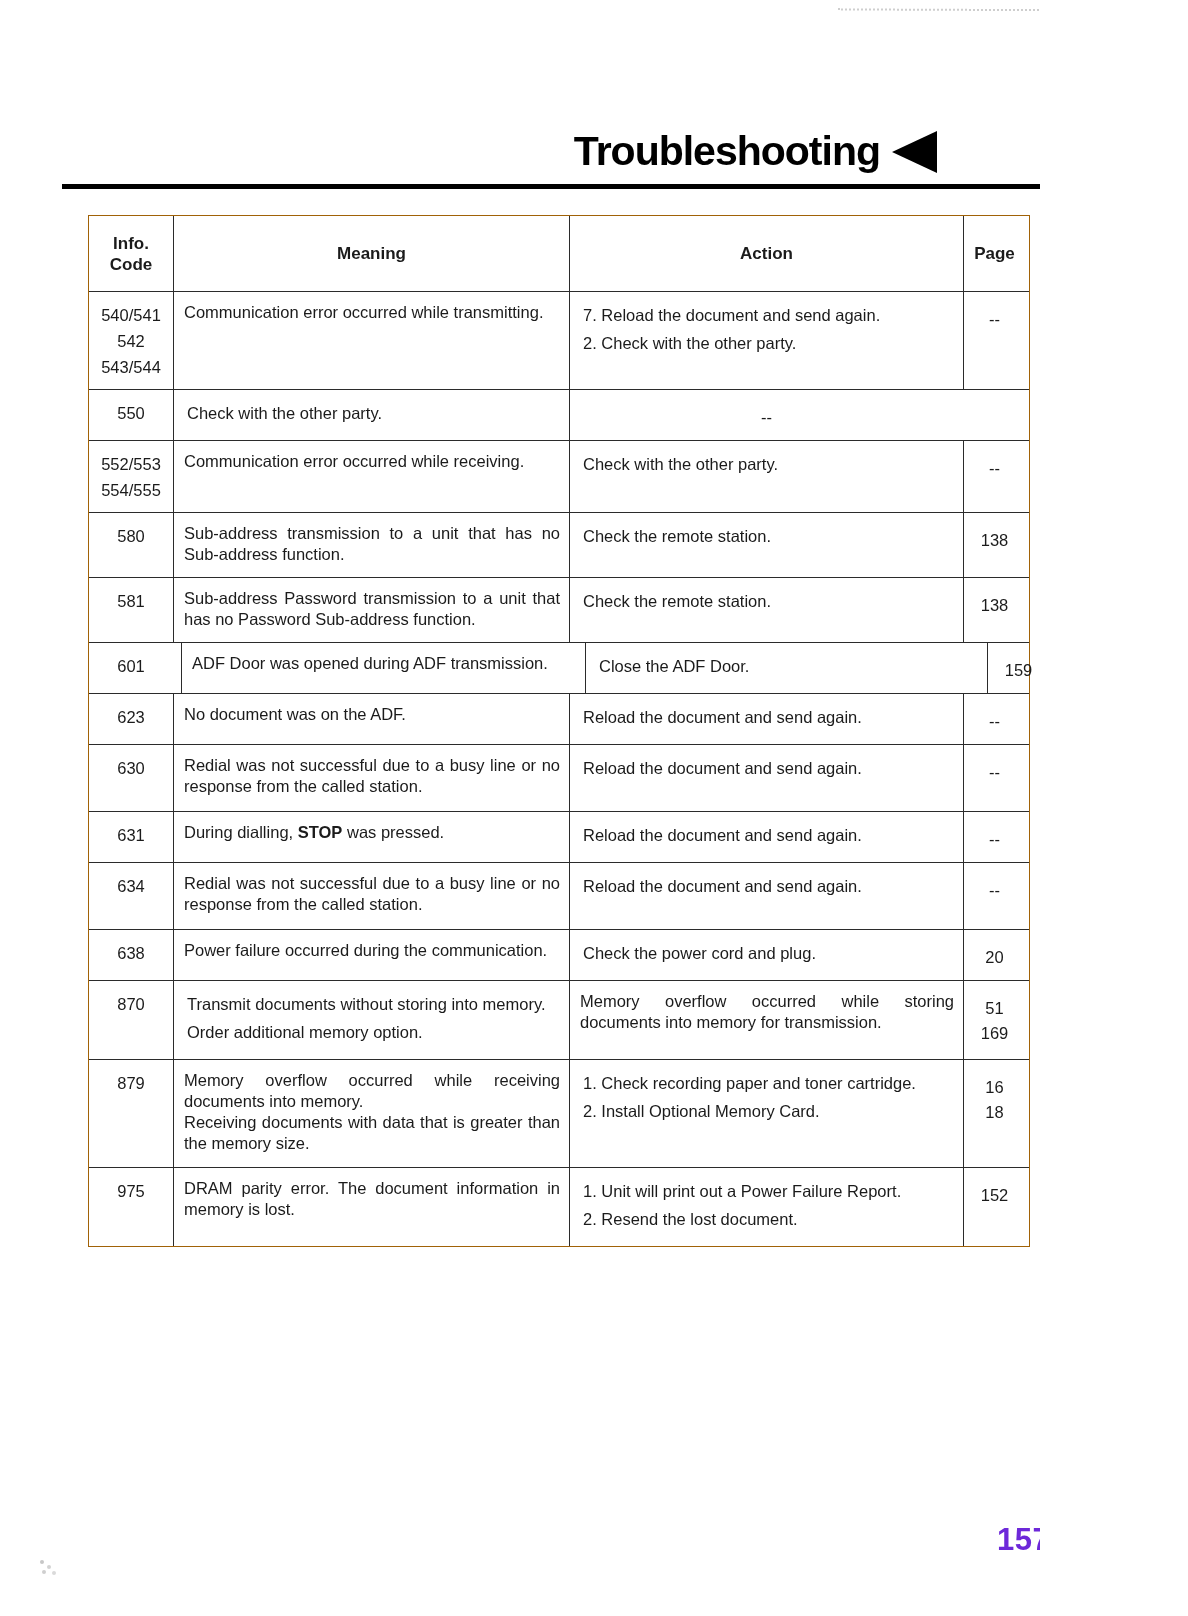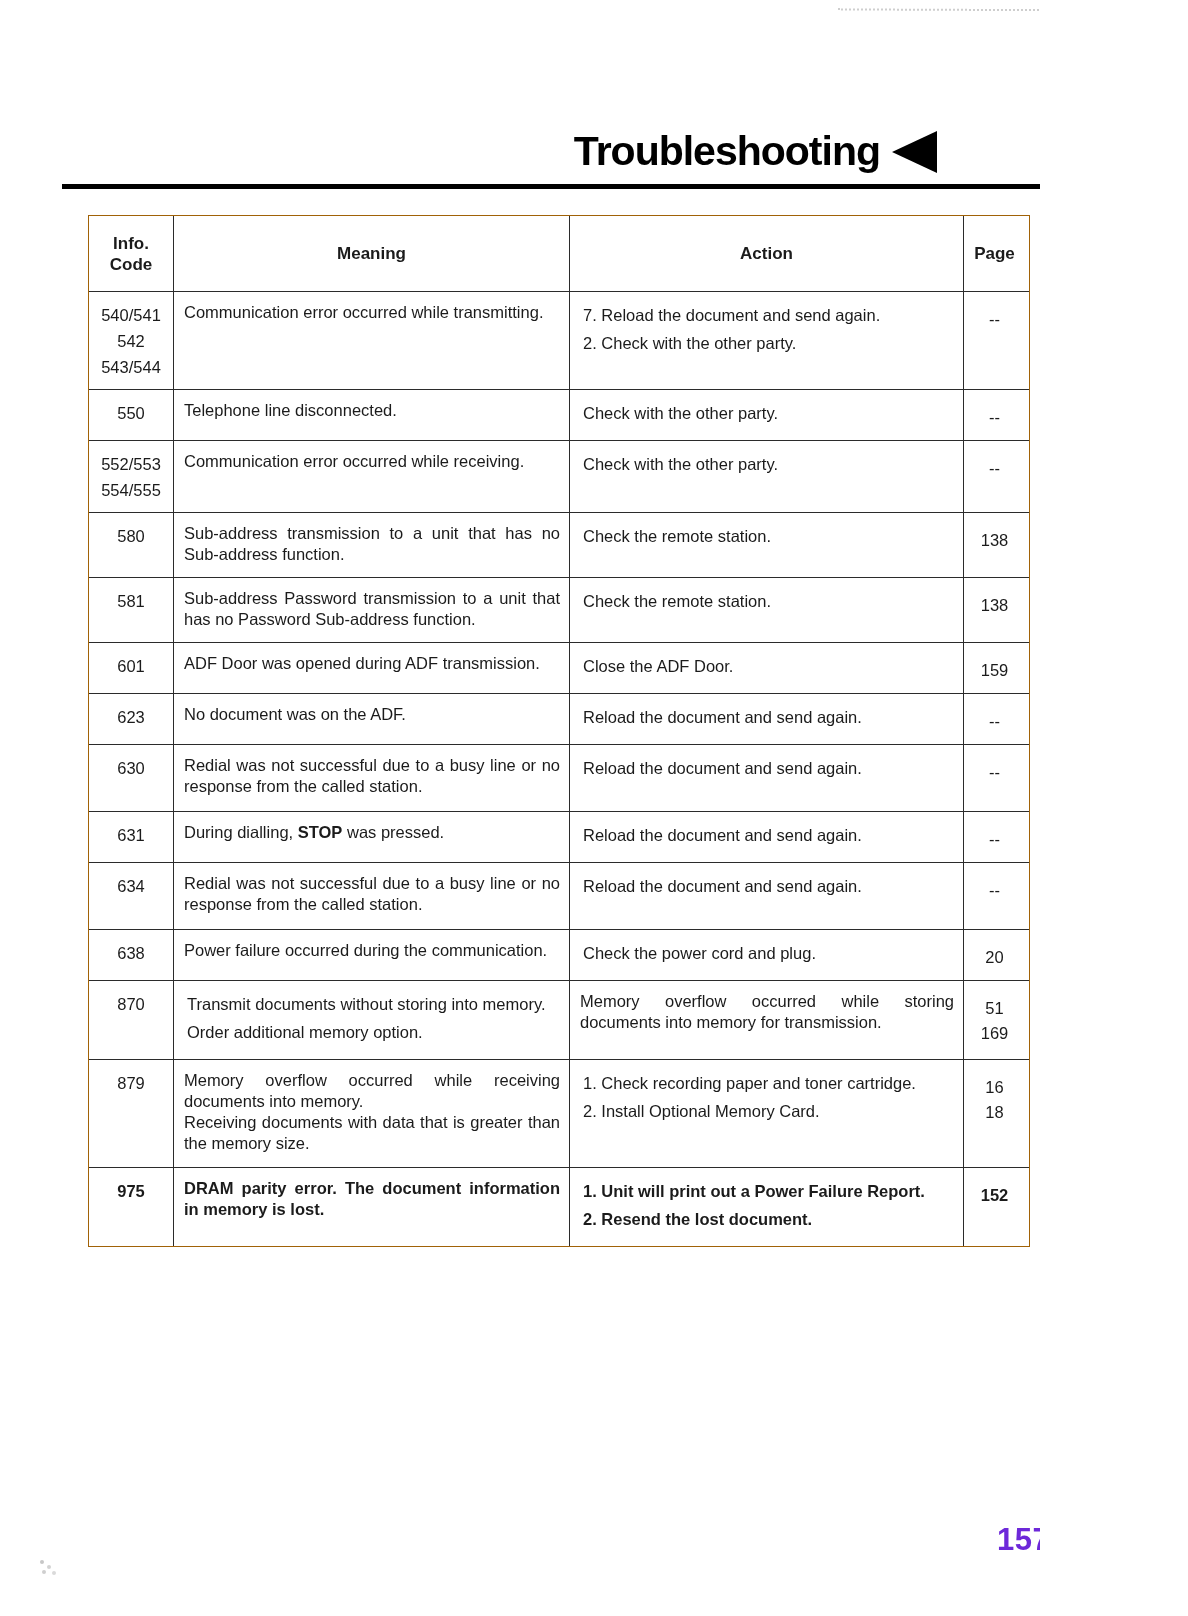"Telephone line disconnected." div.cell { html: <div> <p><span>Telephone line disconnected.</span></p> </div> -> none }
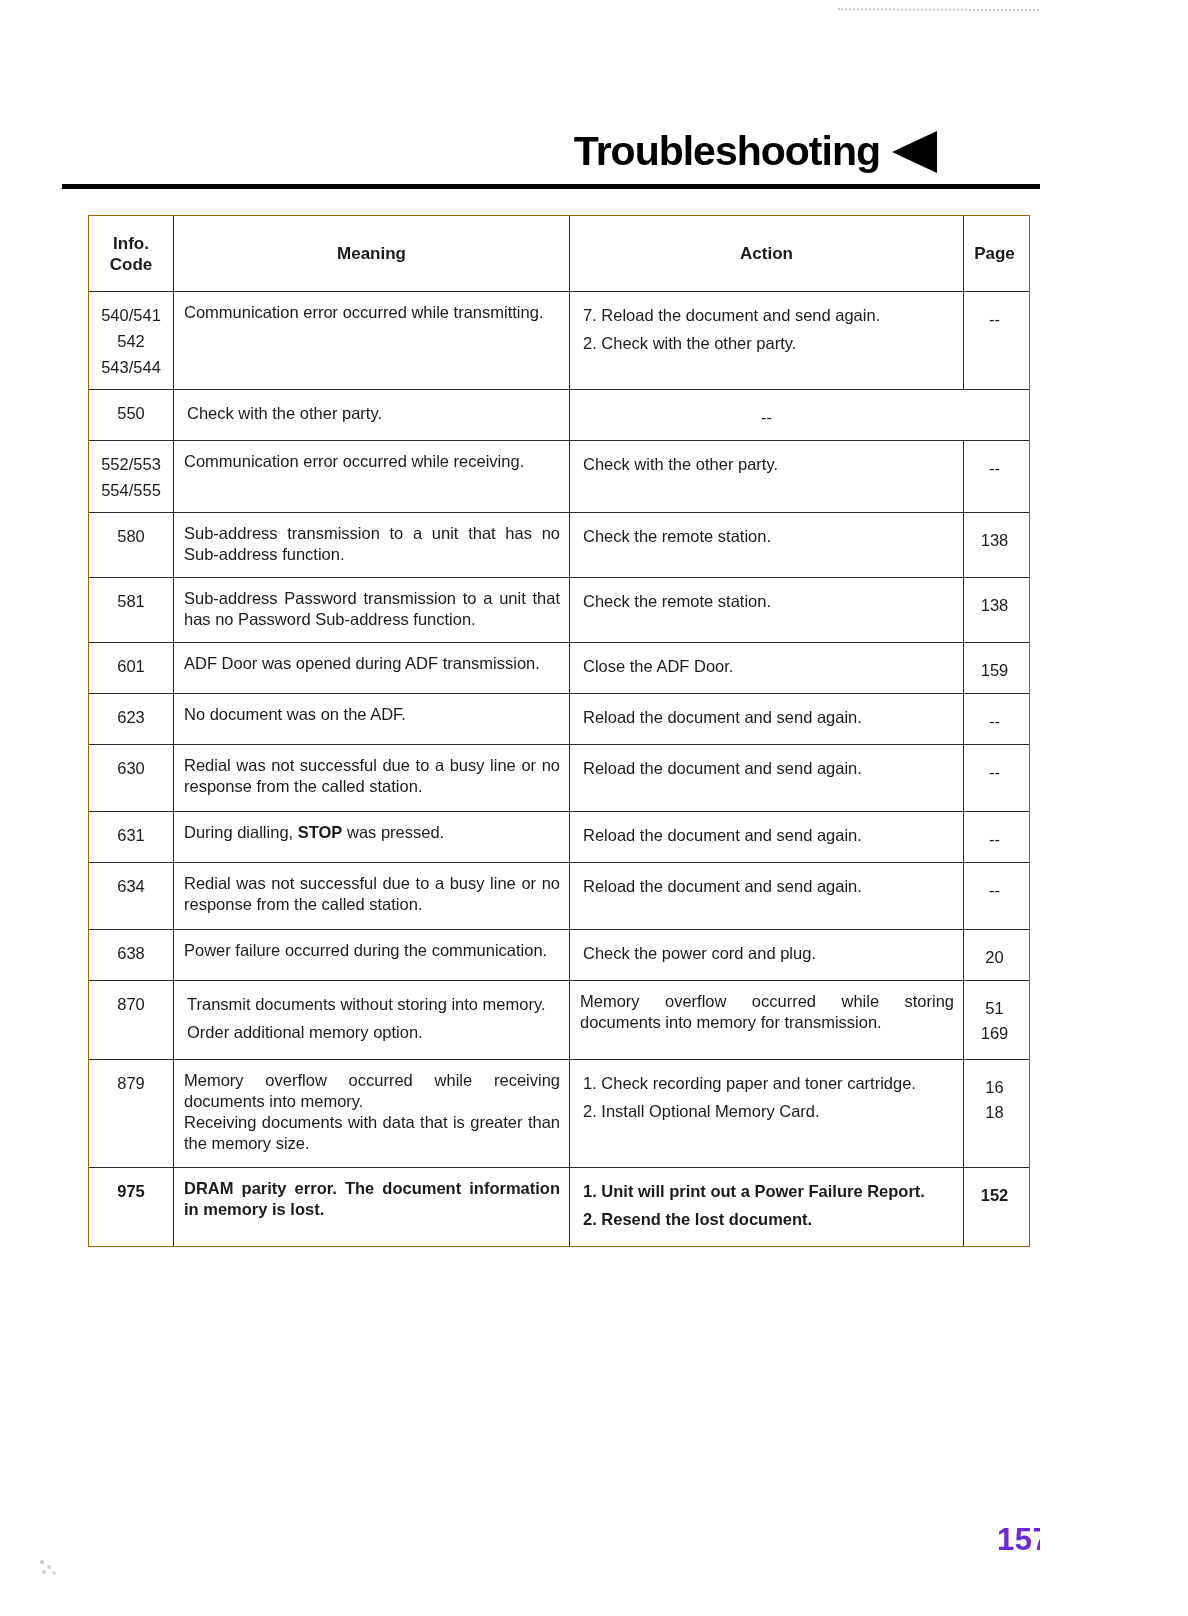"601" div.trow { gap: none -> 8px }
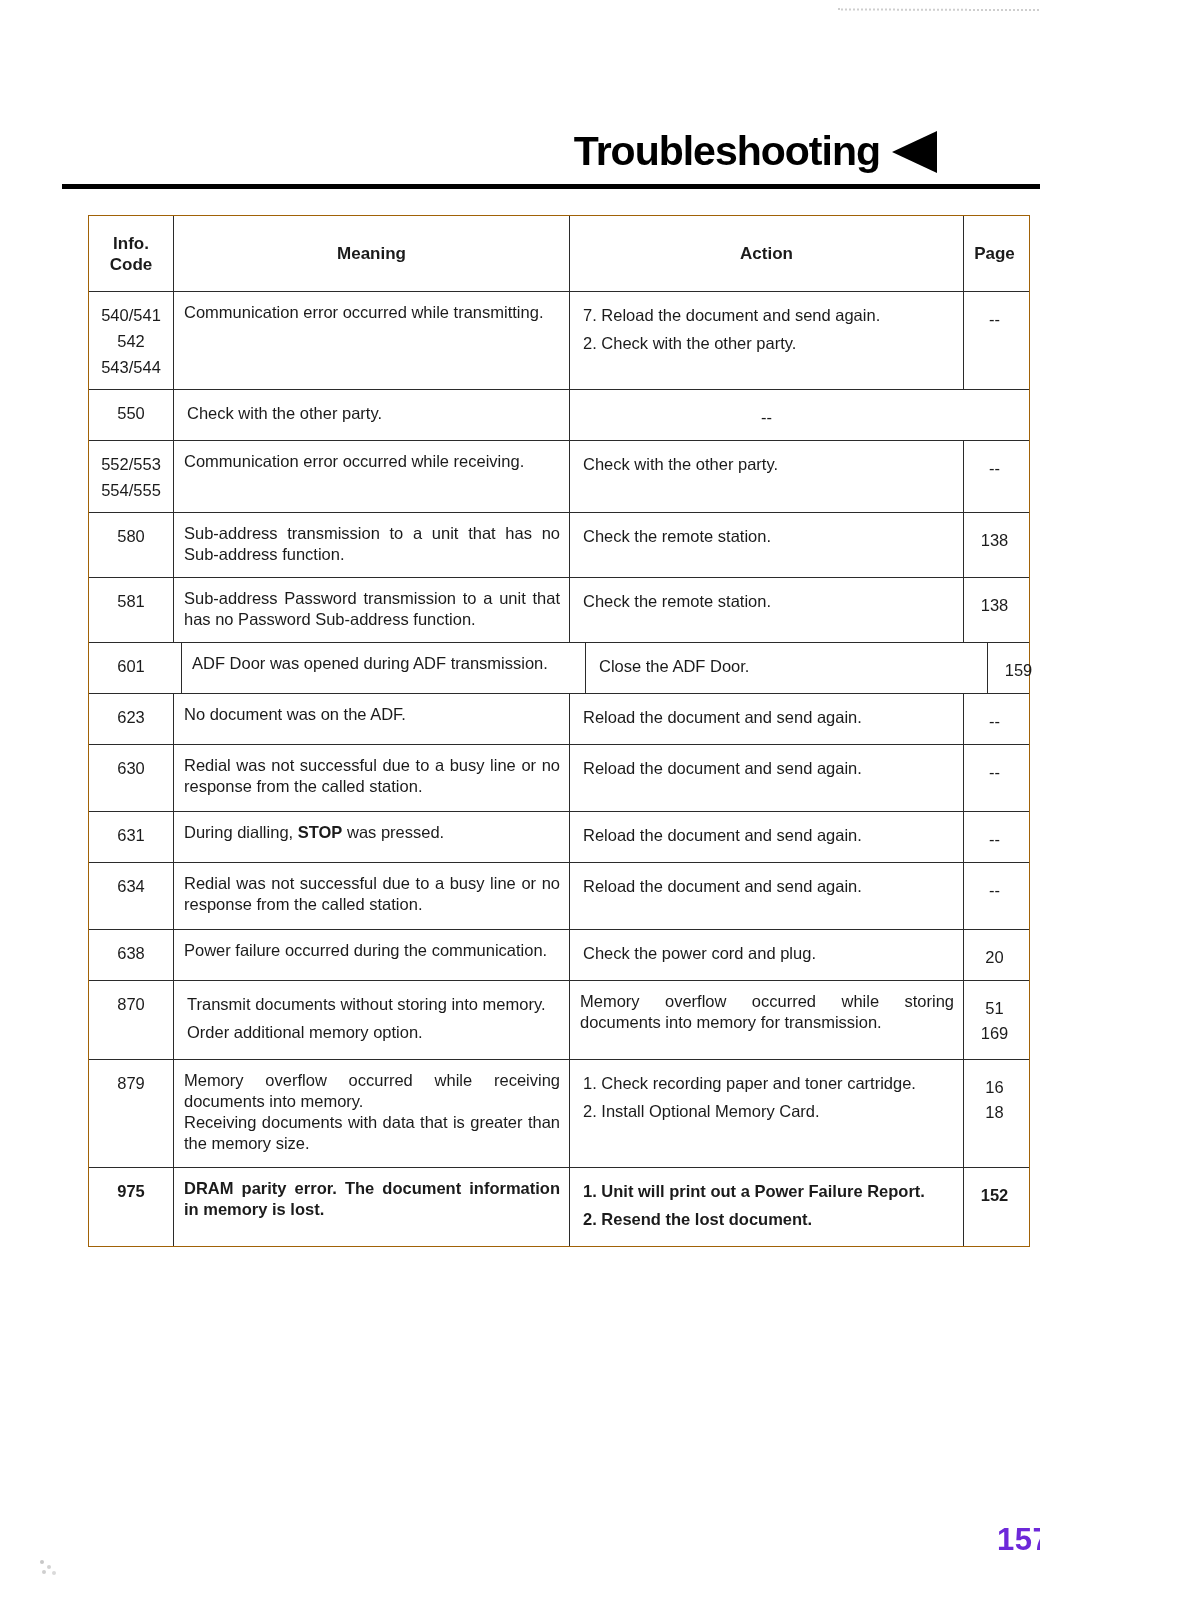"975" div.trow { font-weight: bold -> none }
